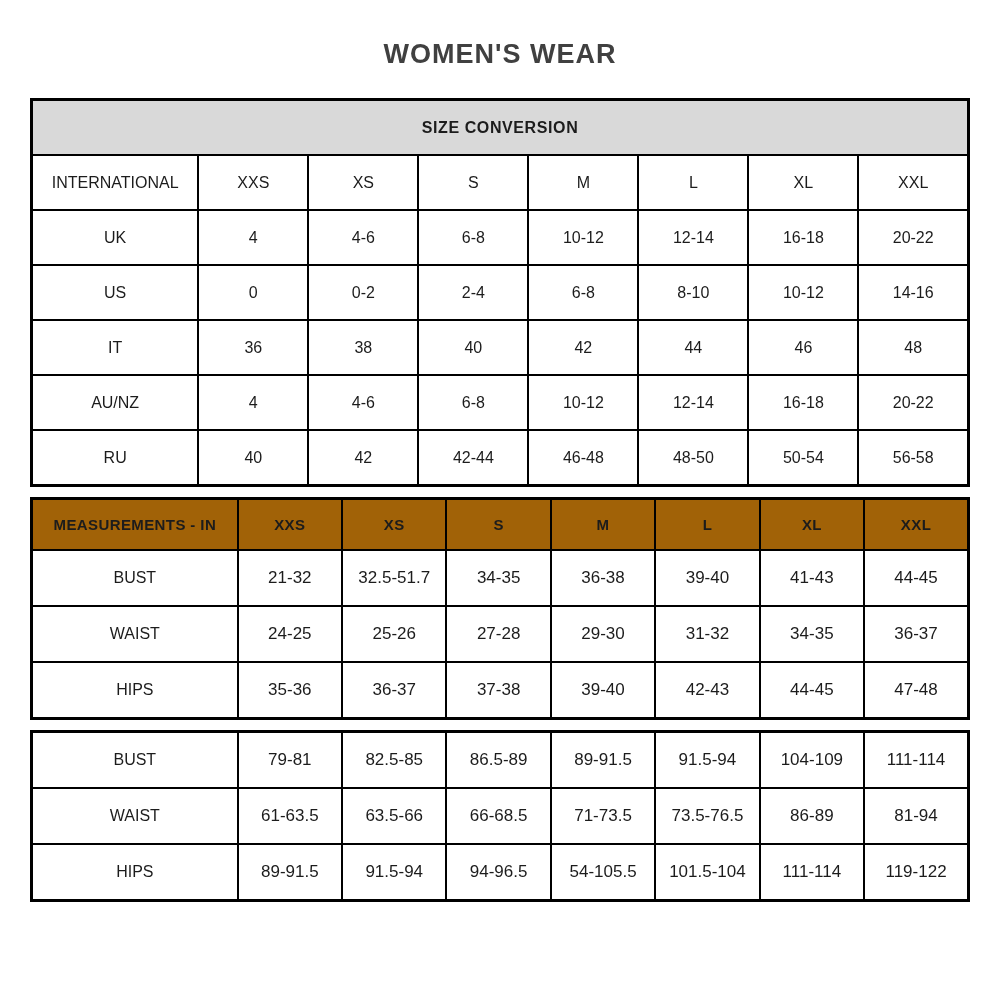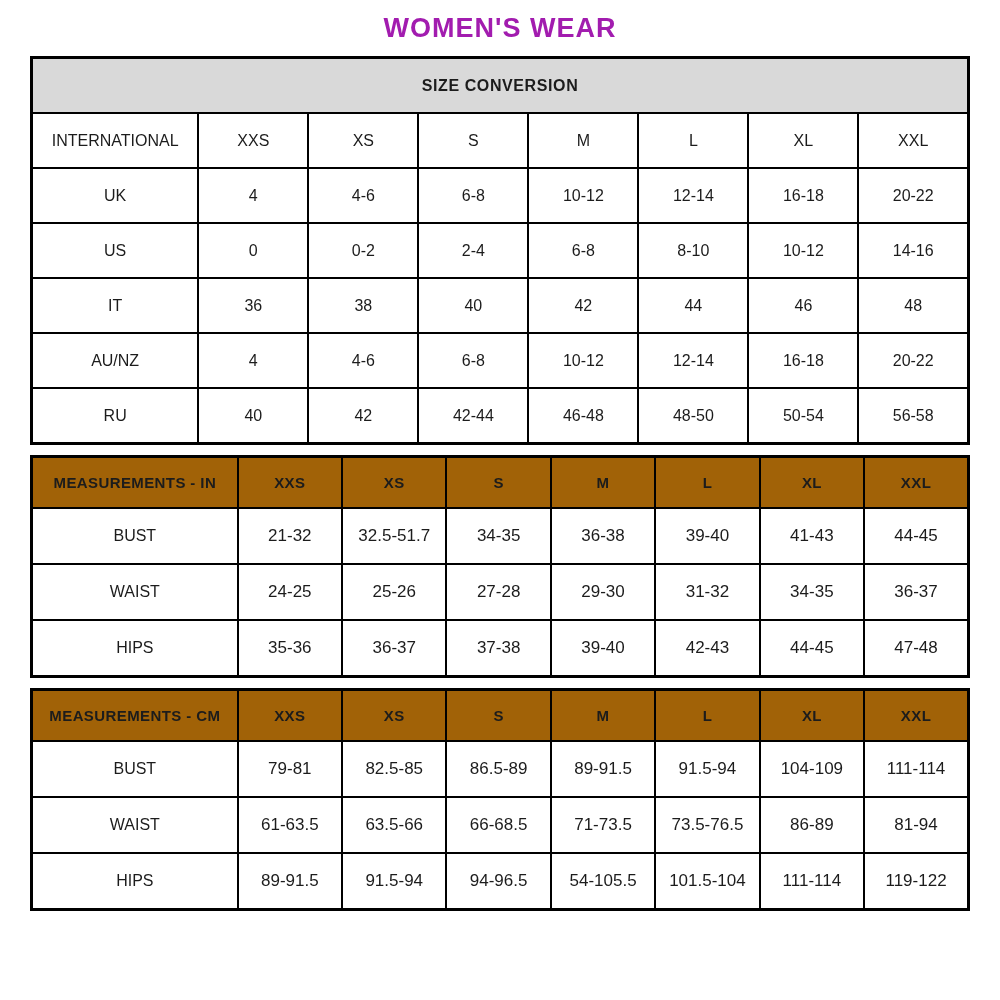"WOMEN'S WEAR" .page-title { color: #a21caf -> #404040; margin: 0 -> 16px; padding: 13px 0 12px 0 -> 23px 0 12px 0 }
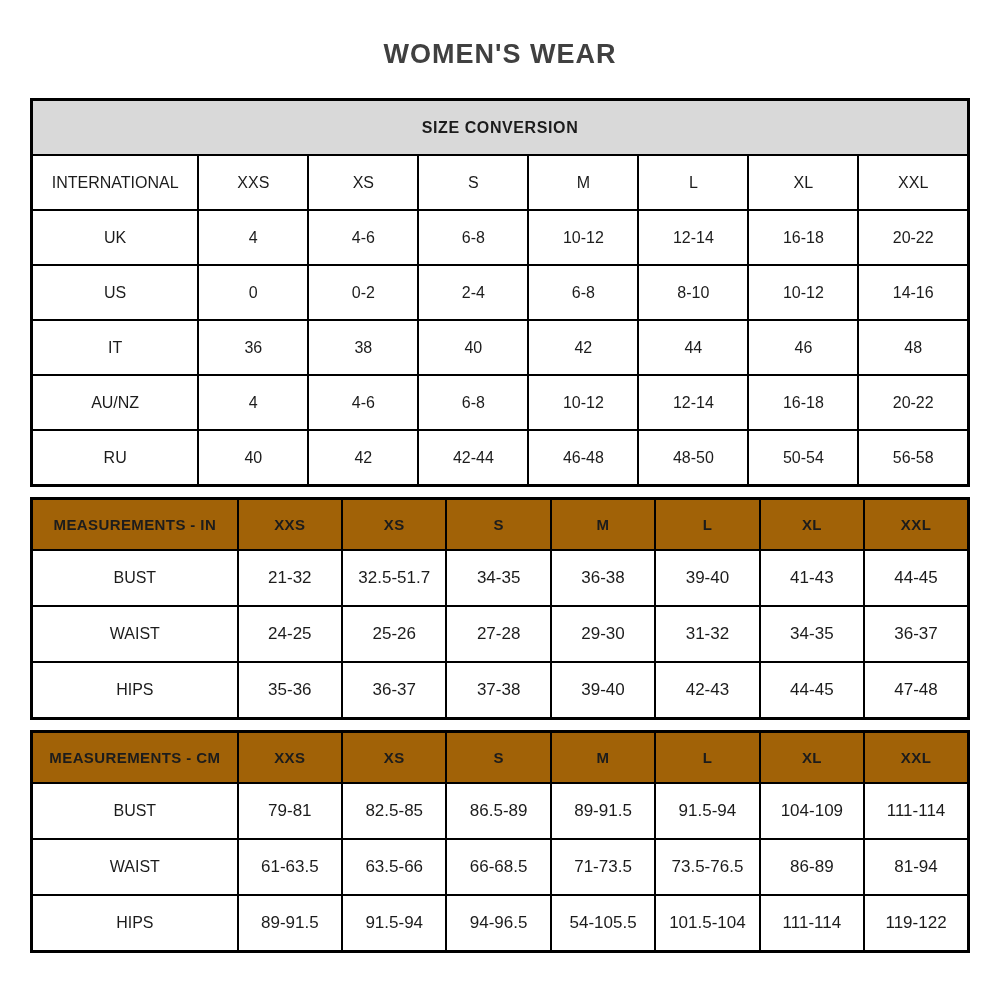"MEASUREMENTS - CM" tr.head { html: <tr> <td>MEASUREMENTS - CM</td> <td>XXS</td> <td>XS</td> <td>S</td> <td>M</td> <td>L</td> <td>XL</td> <td>XXL</td> </tr> -> none }
